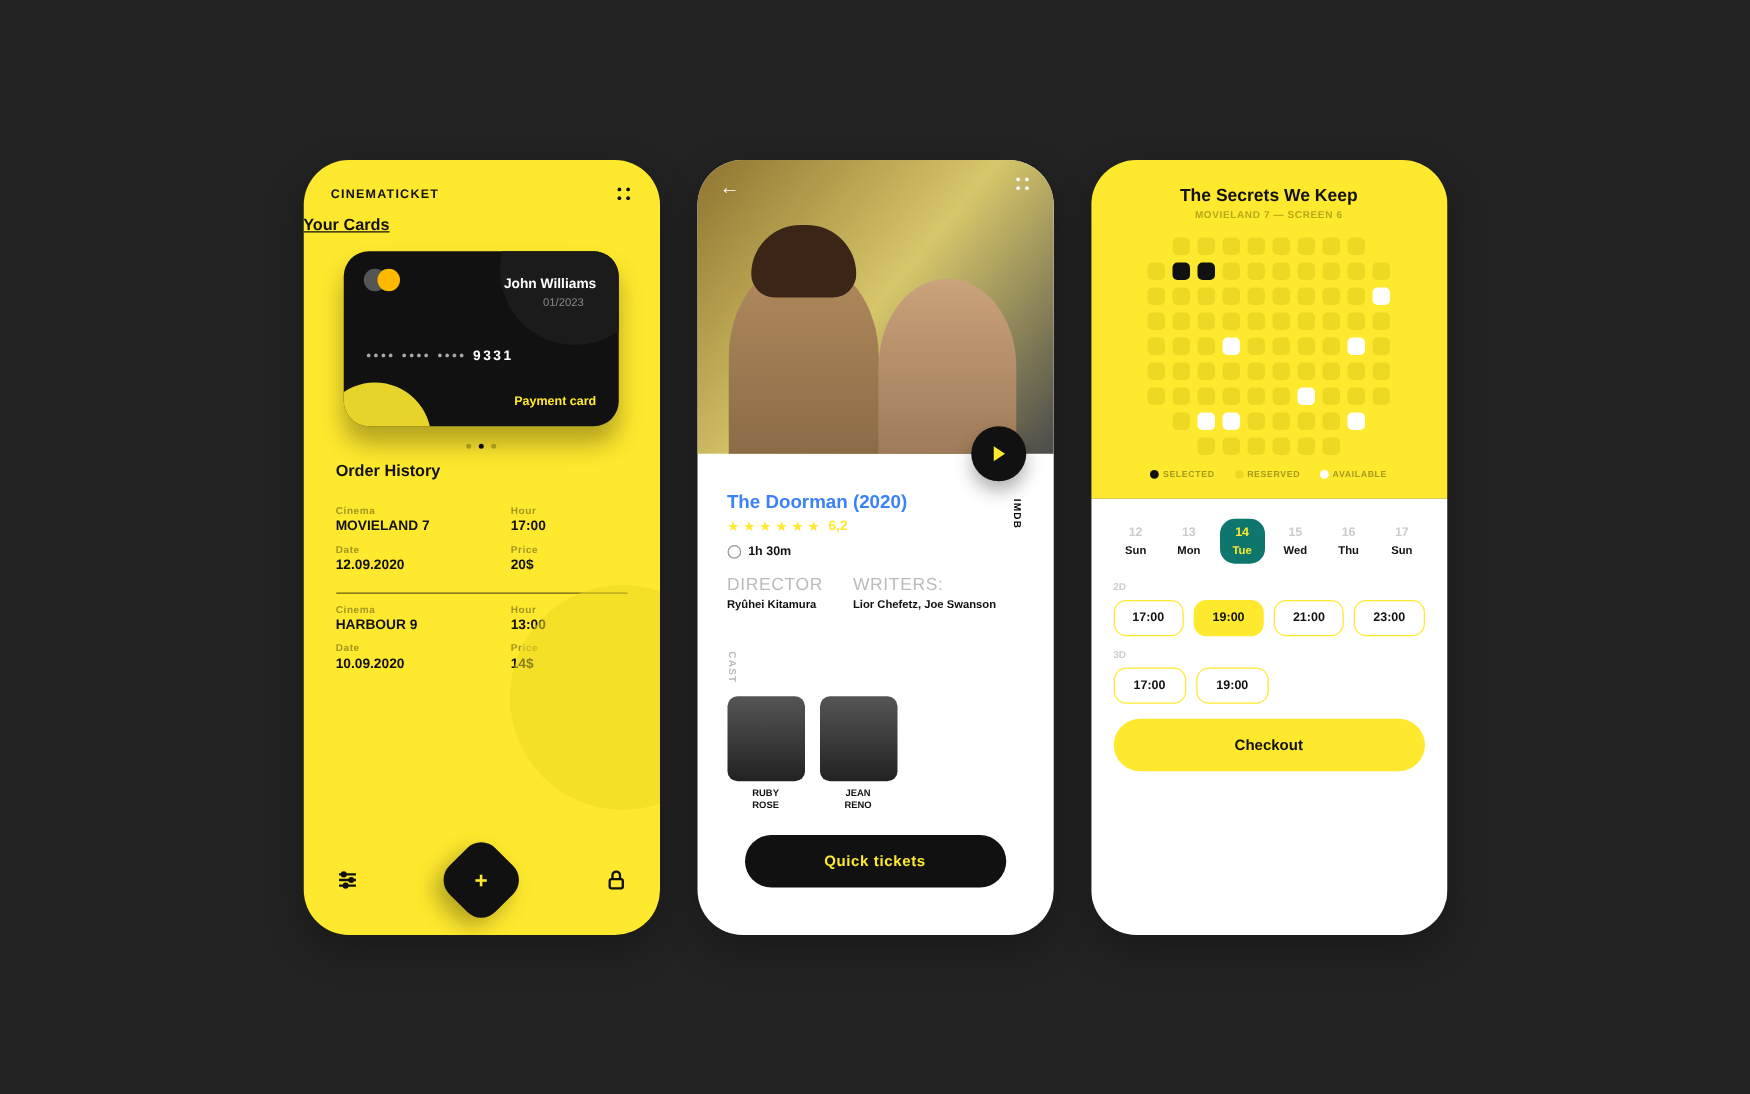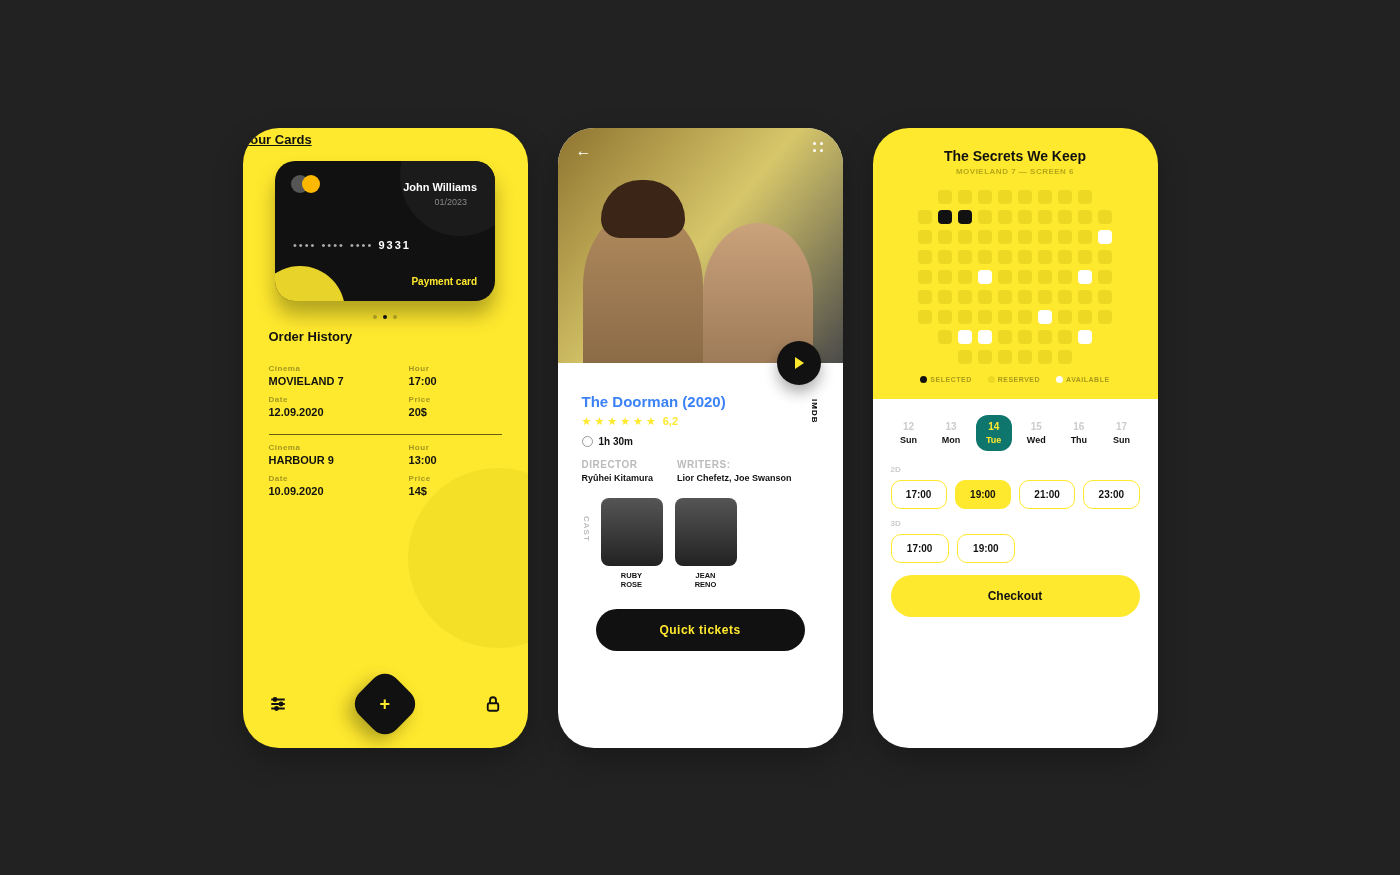"CINEMATICKET" div.app-header { html: none -> <div> <div>CINEMATICKET</div> <div> <span></span> <span></span> <span></span> <span></span> </div> </div> }
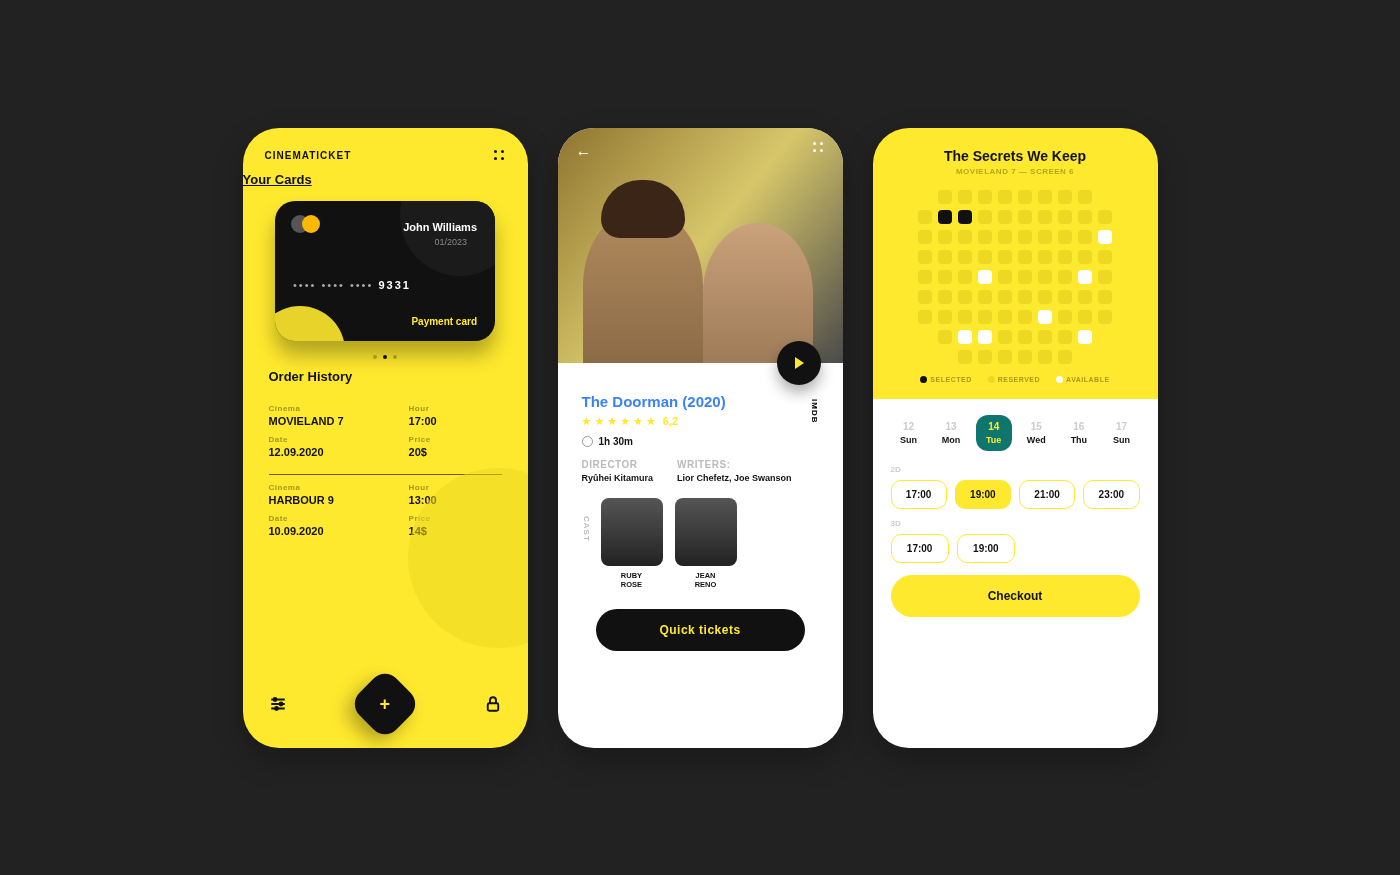"DIRECTOR" .crew .c-lbl { font-size: 10px -> 14px; font-weight: 700 -> 400 }
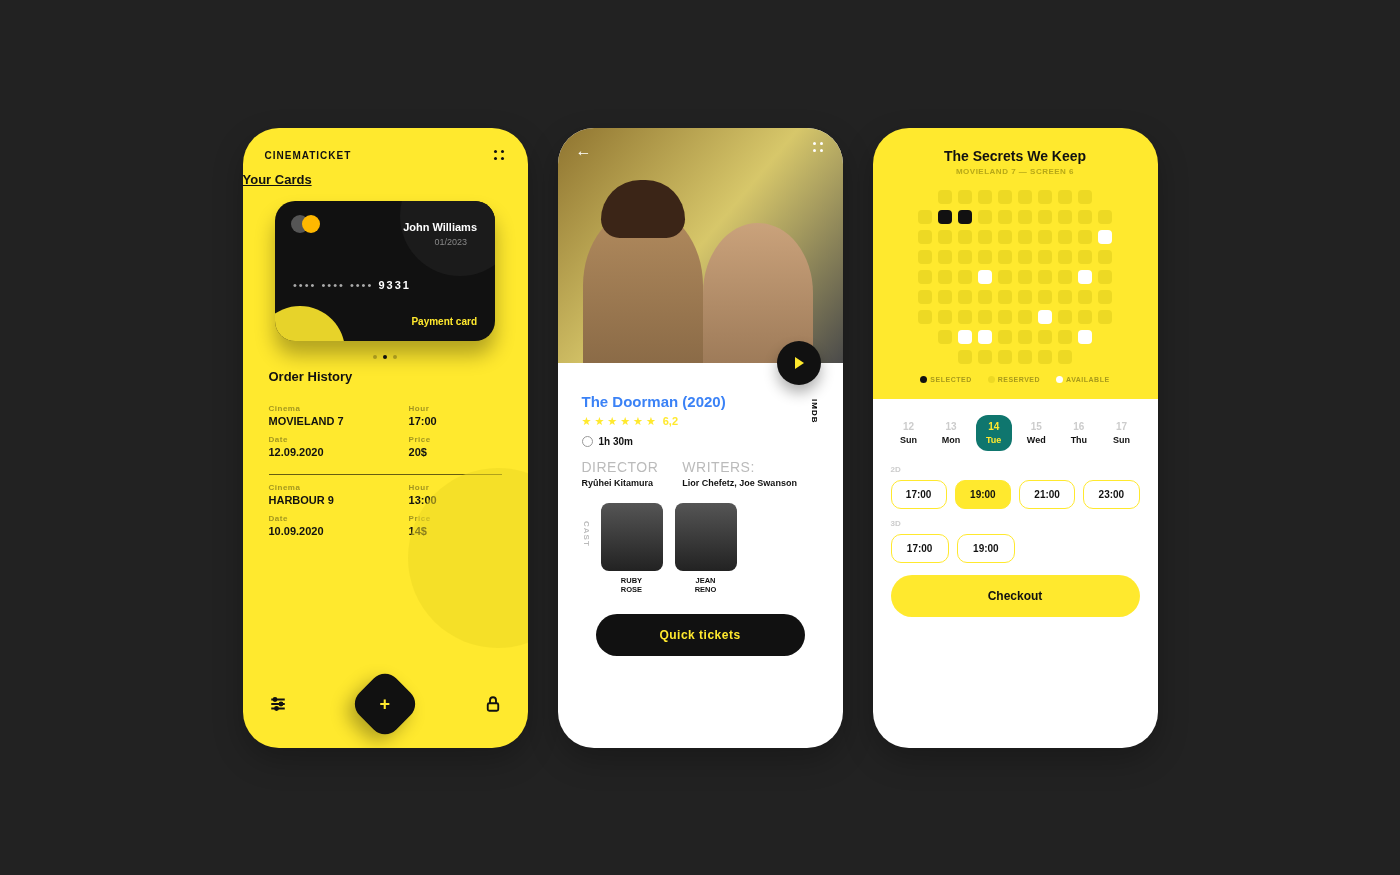"RUBY" .cast { flex-direction: none -> column }
